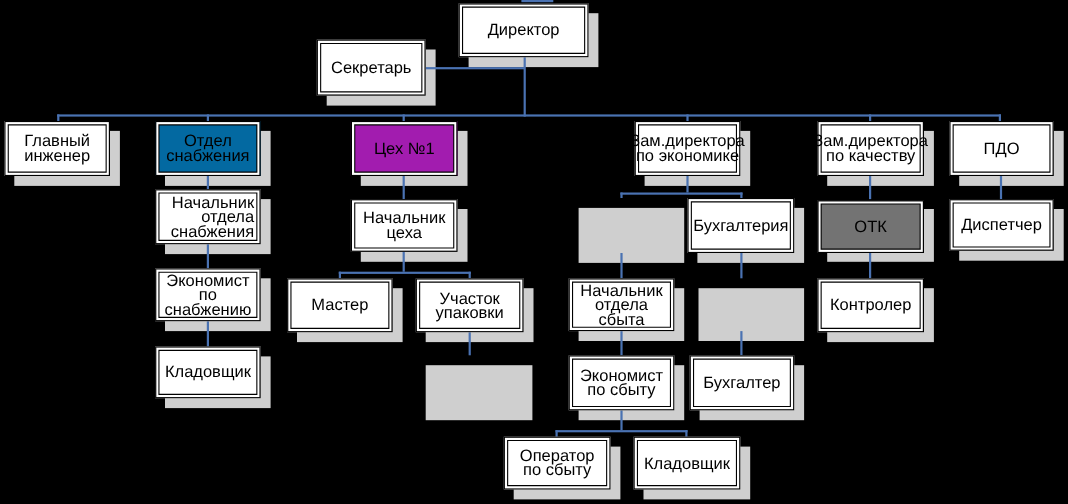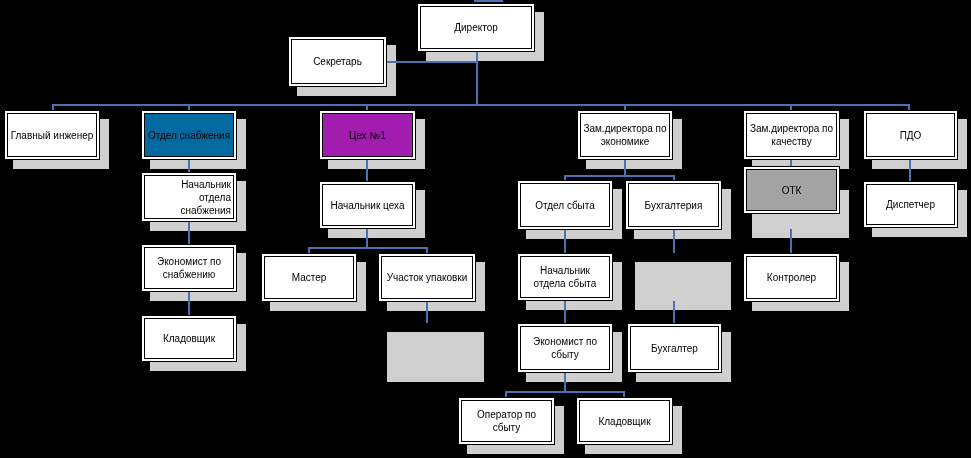"Директор" .node { font-size: 10px -> 15px }
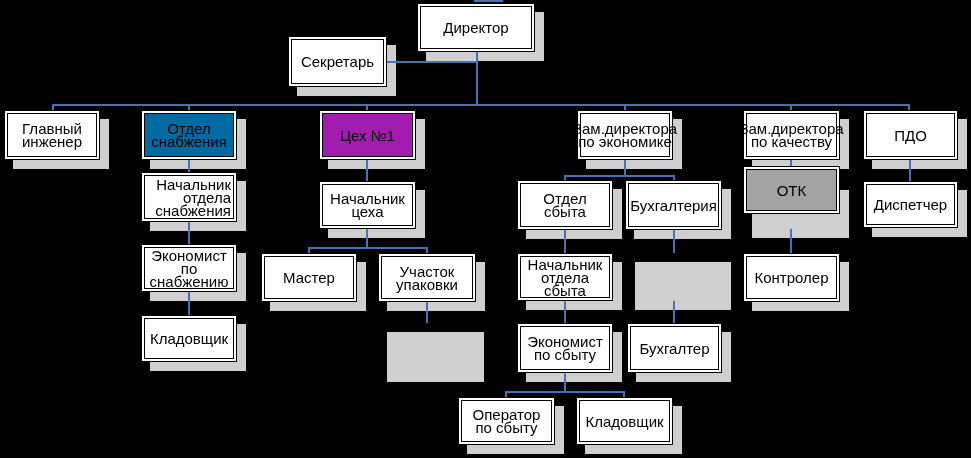"Отдел сбыта" div.node { html: <div> <span>Отдел сбыта</span> </div> -> none }
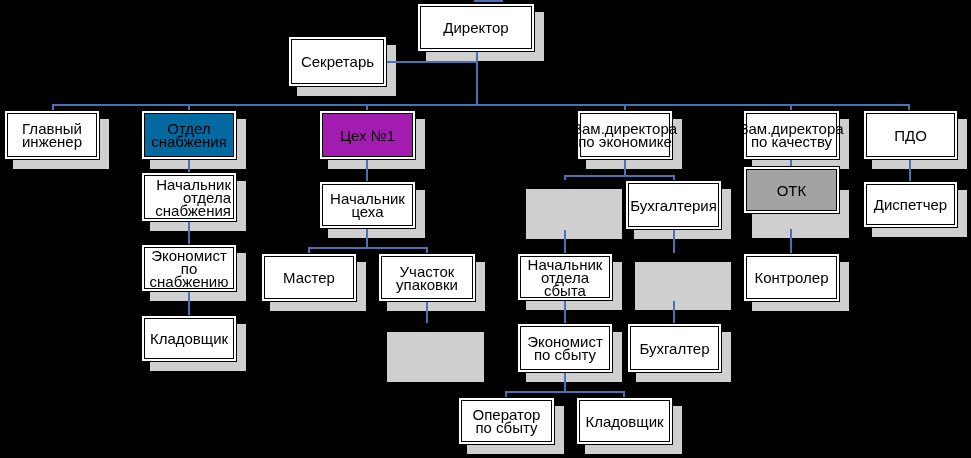"ОТК" div.node { background: #a3a3a3 -> #737373; top: 166px -> 182px }
